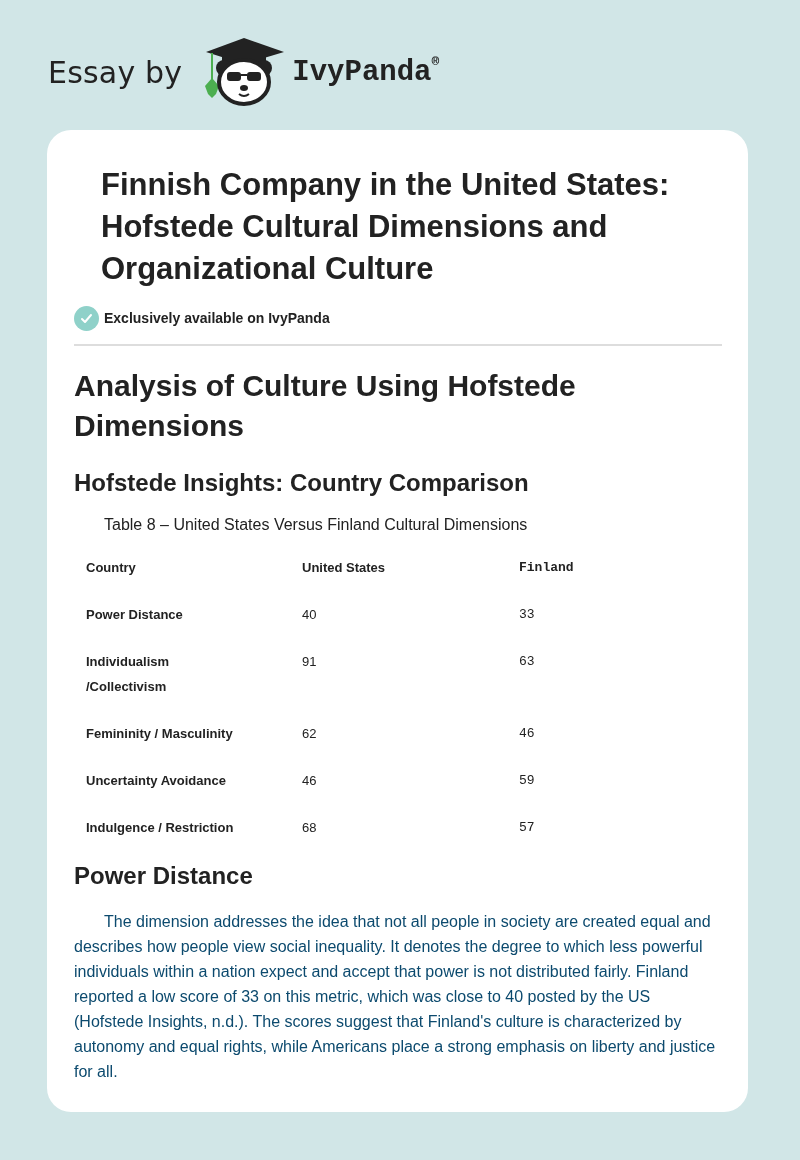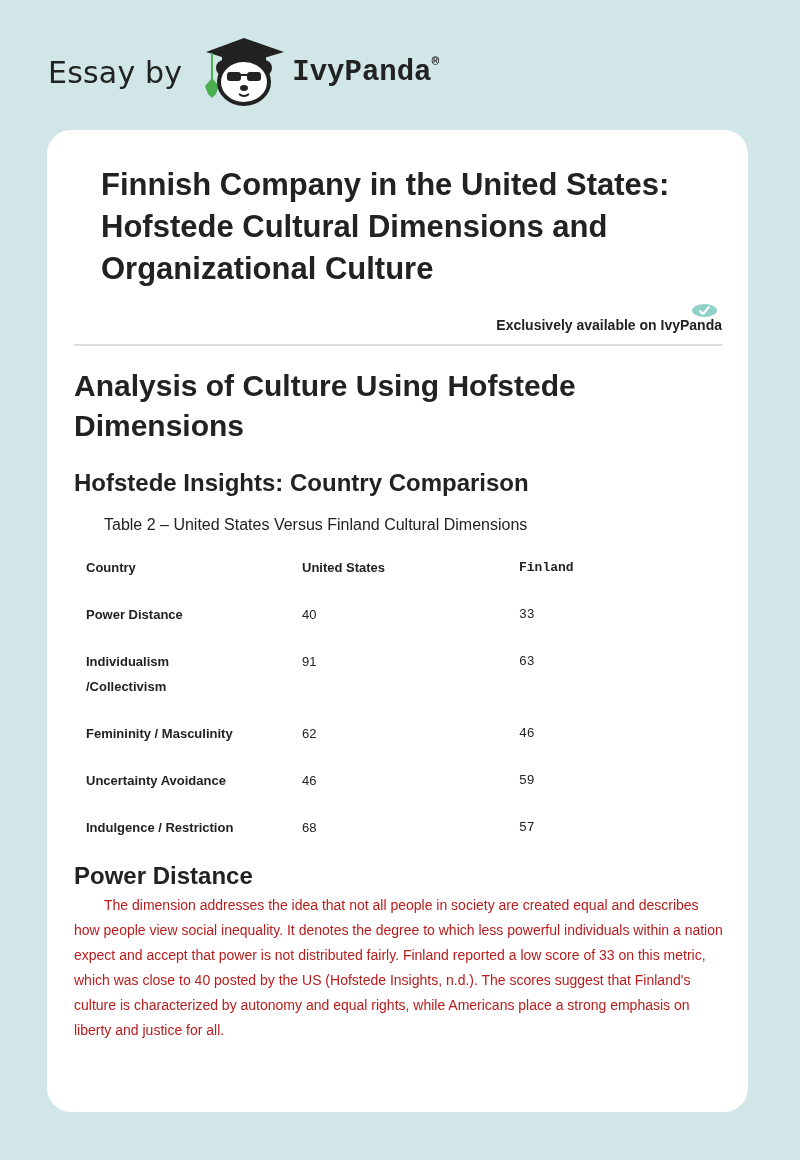"Exclusively available on IvyPanda" .exclusive { align-items: flex-end -> center; flex-direction: column -> none }
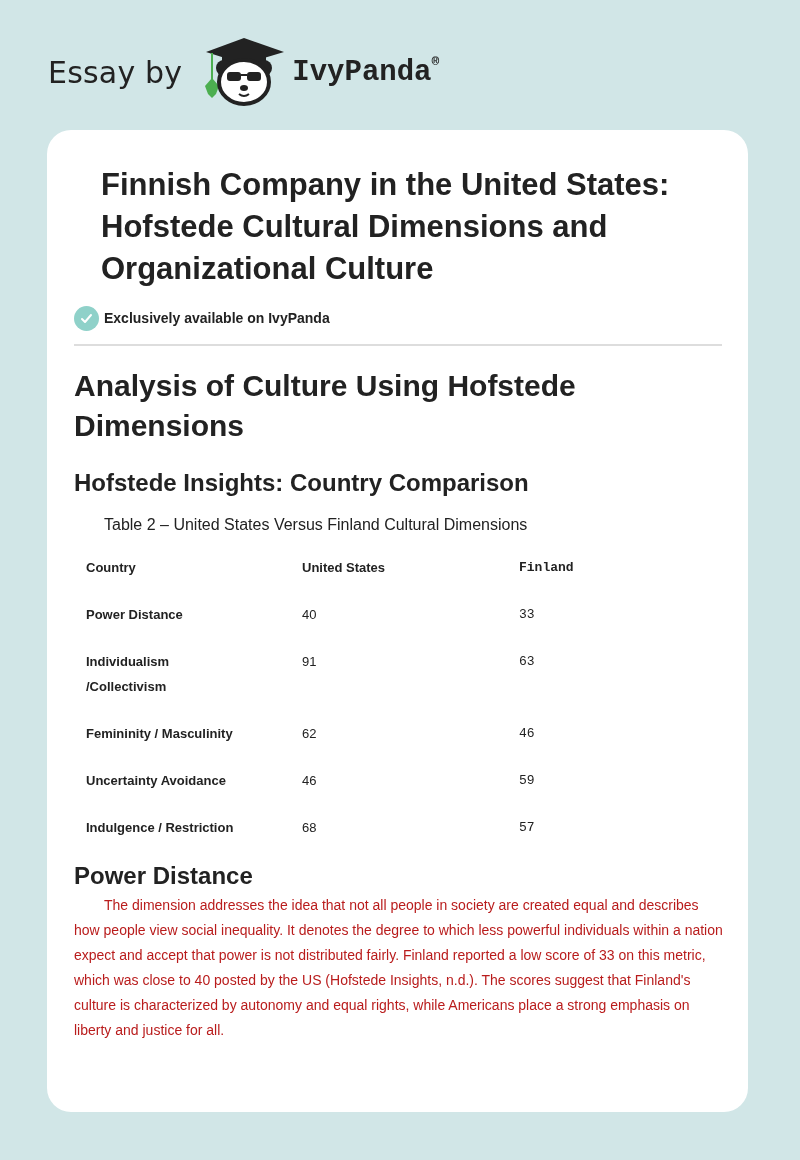"Table 2 – United States" div.caption { text: 2 -> 8 }
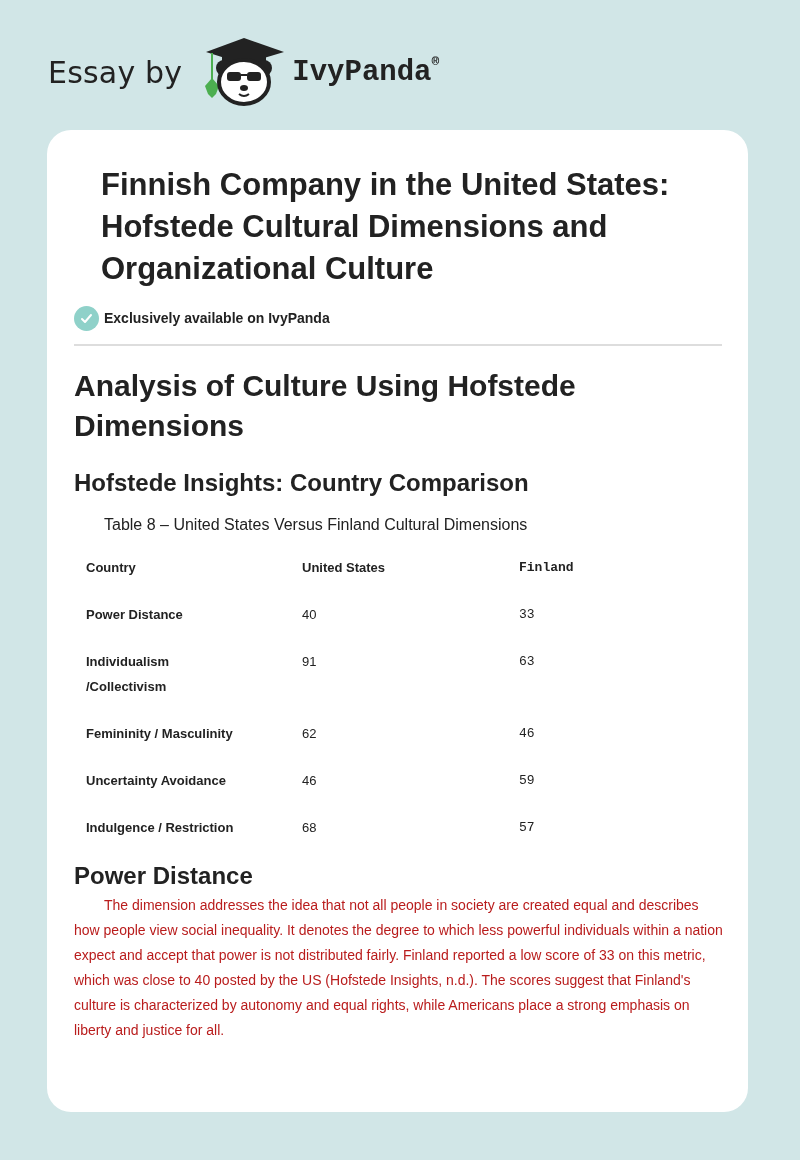"The dimension addresses the idea" p.body { color: #b91c1c -> #0c4a6e; font-size: 14px -> 16px; margin-top: 2px -> 18px }
